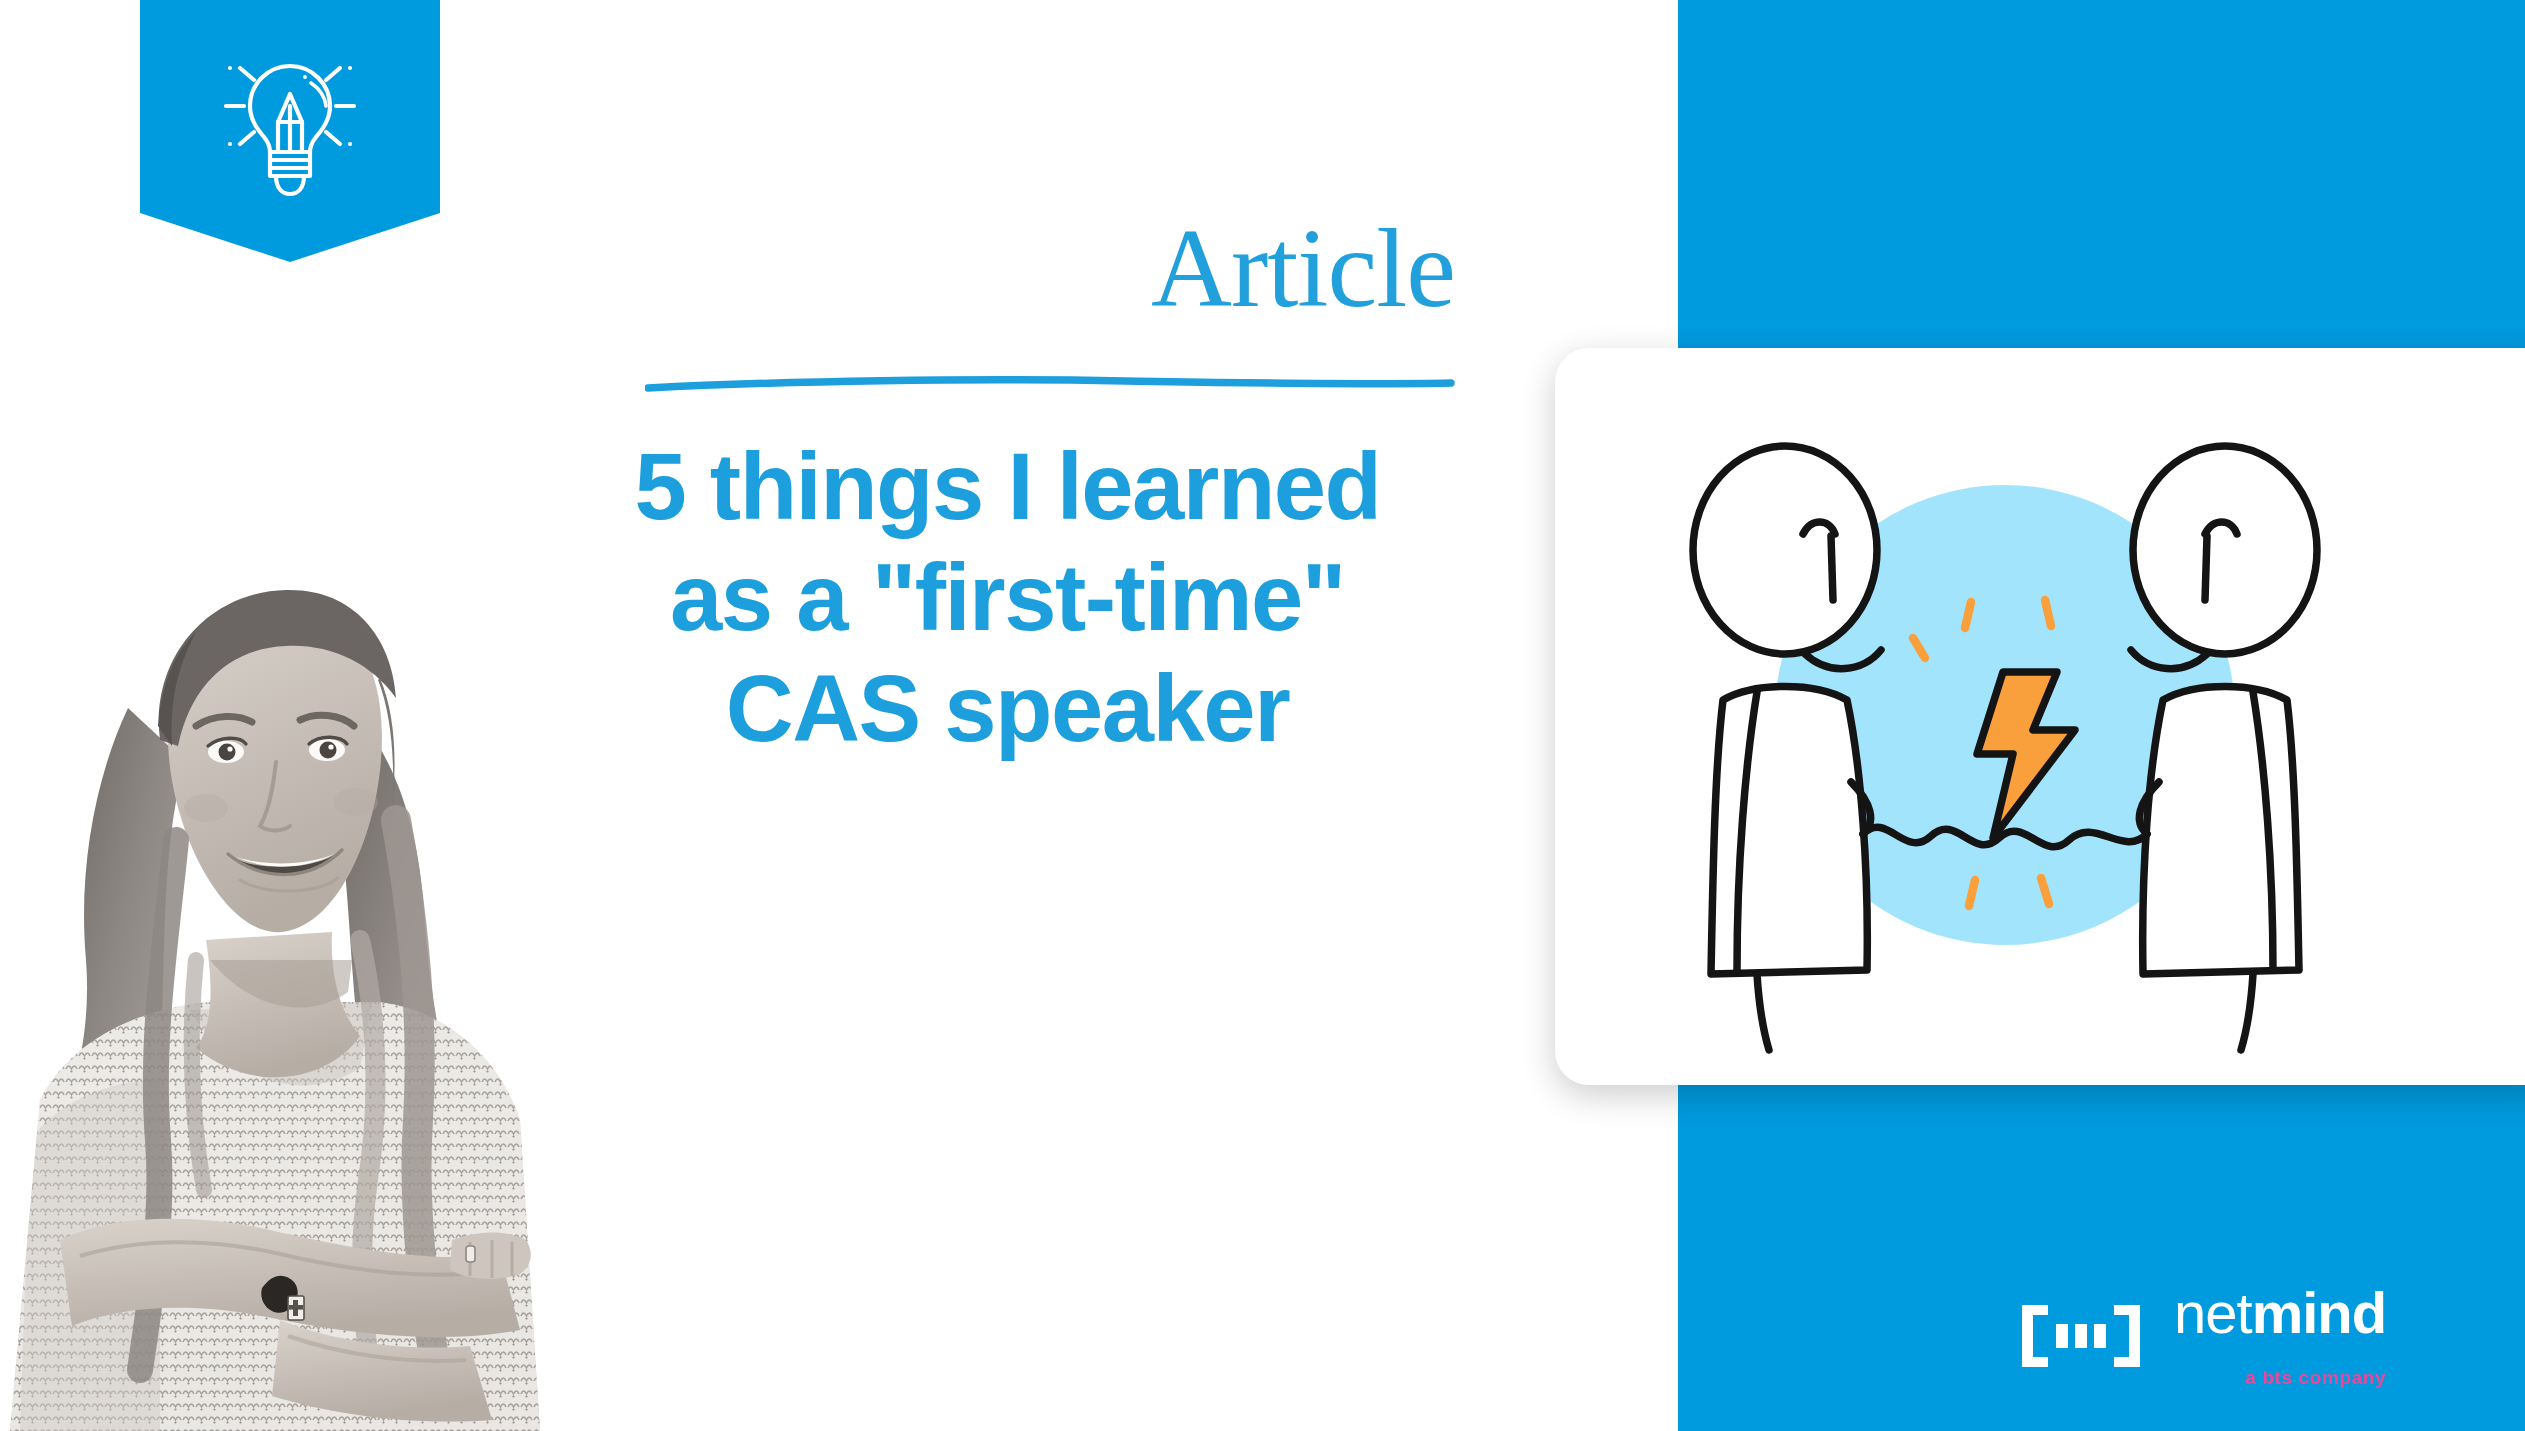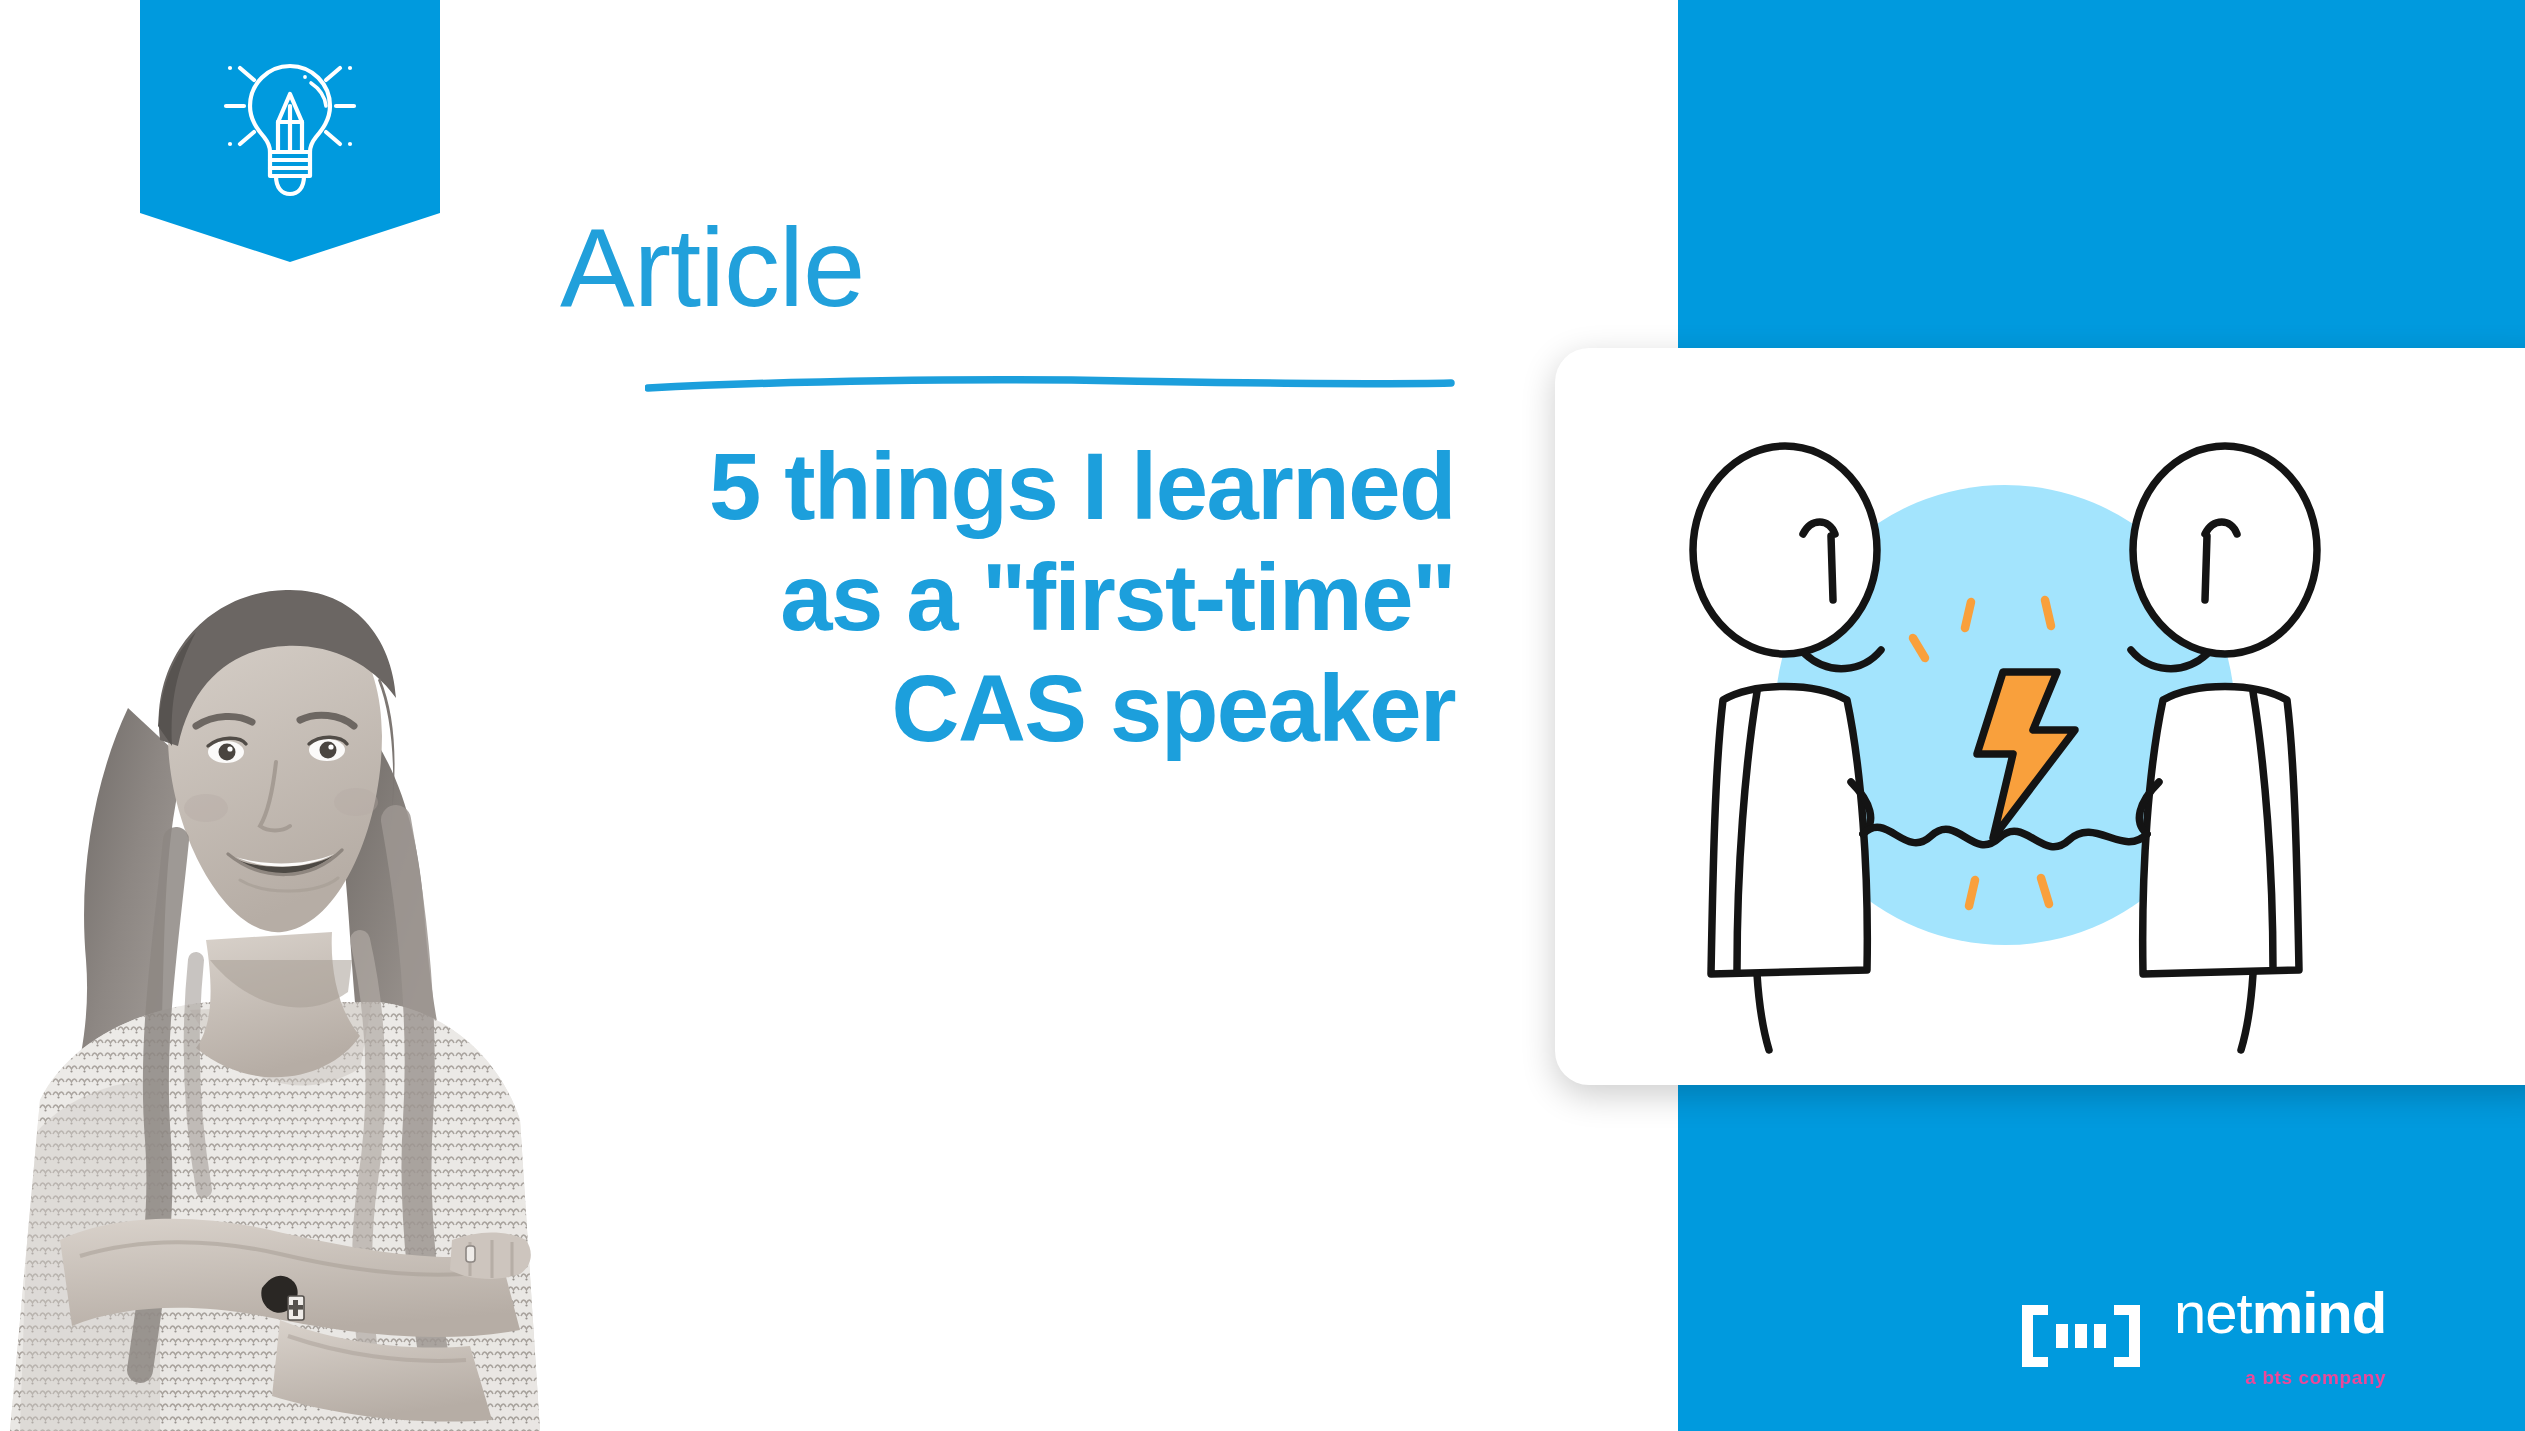"Article" .eyebrow { font-family: Liberation Sans, sans-serif -> Liberation Serif, serif; text-align: none -> right }
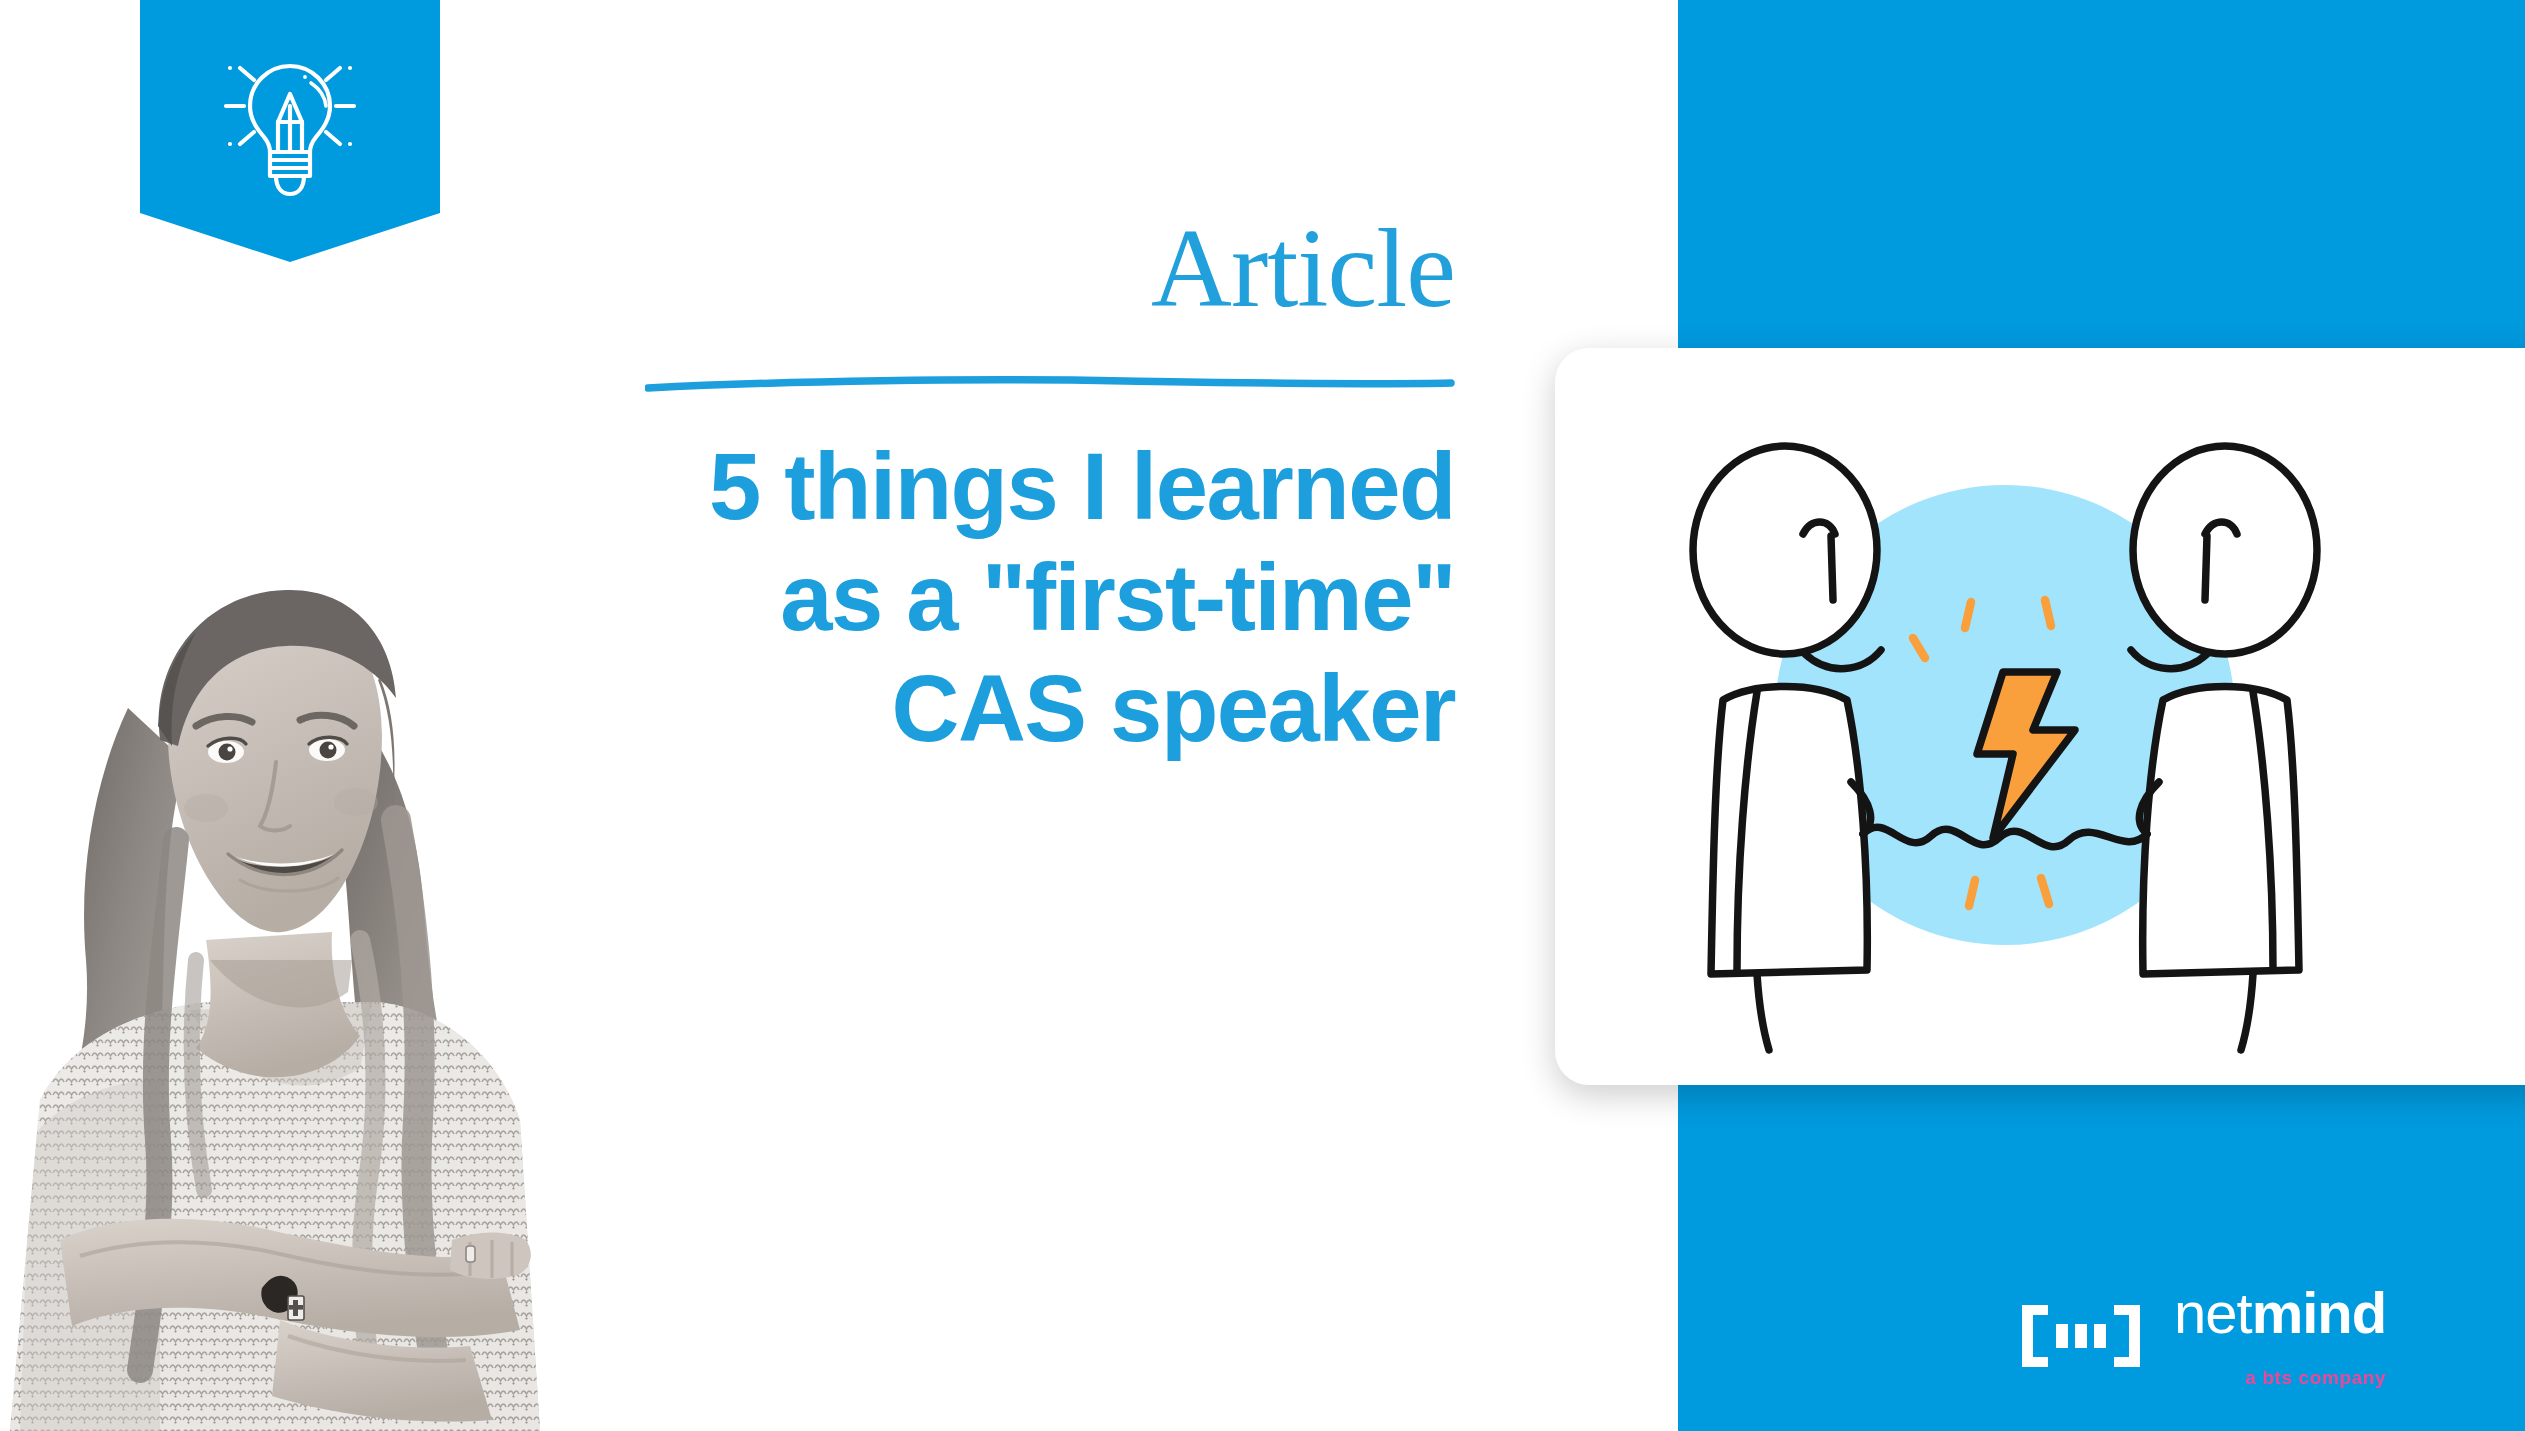"5 things I learned" .headline { text-align: right -> center }
